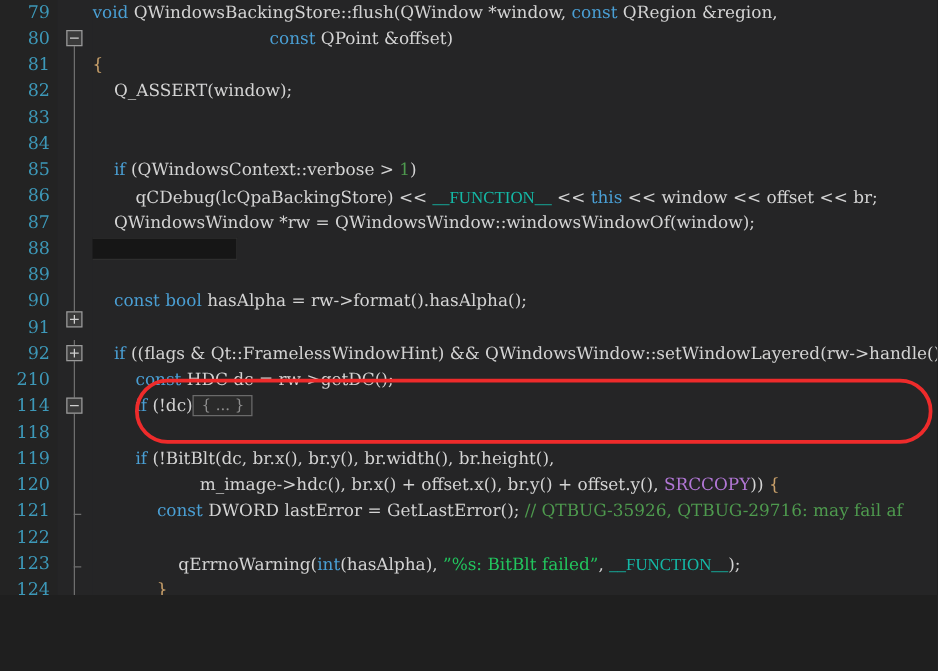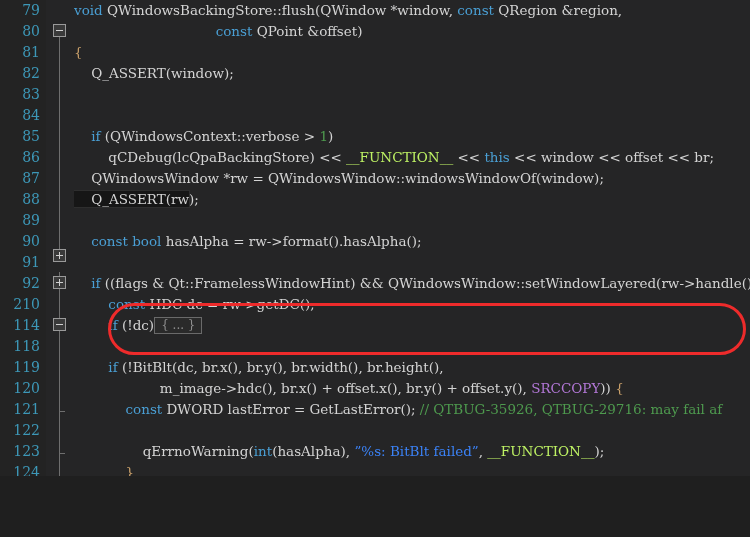"__FUNCTION__" .mac { color: #bef264 -> #14b8a6; font-family: none -> Liberation Serif, serif }
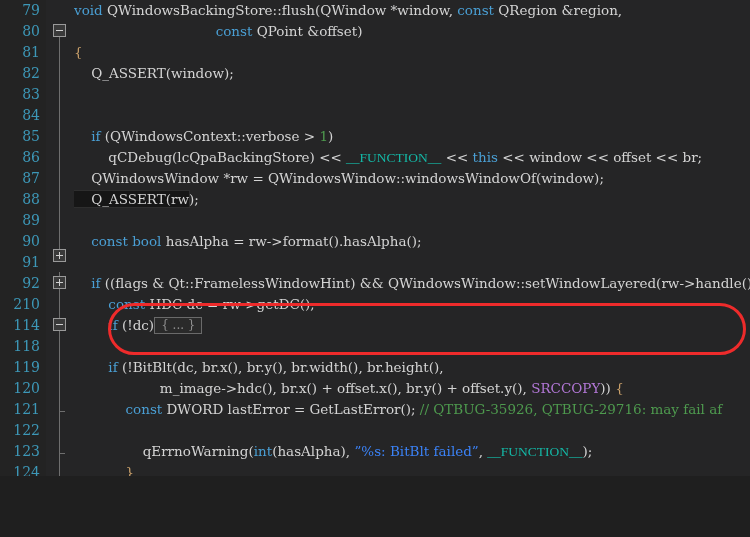"Q_ASSERT(rw);" div.line { html: <div><span> Q_ASSERT(rw);</span></div> -> none }
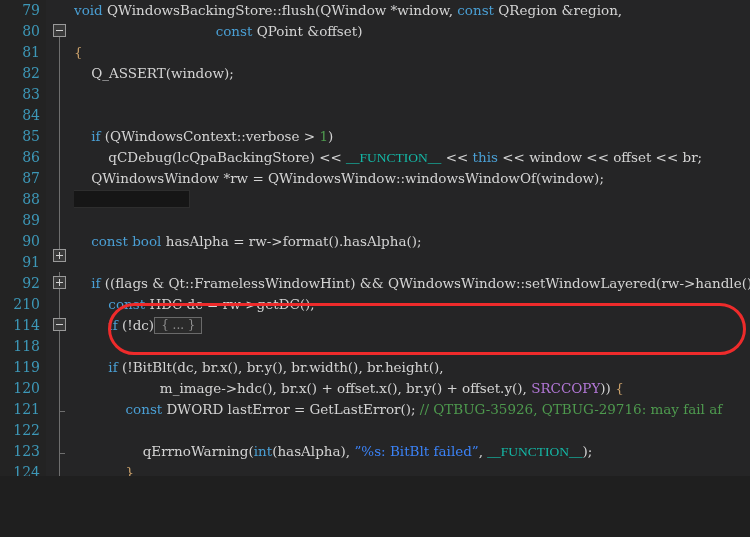"”%s: BitBlt failed”" .str { color: #3b82f6 -> #22c55e }
